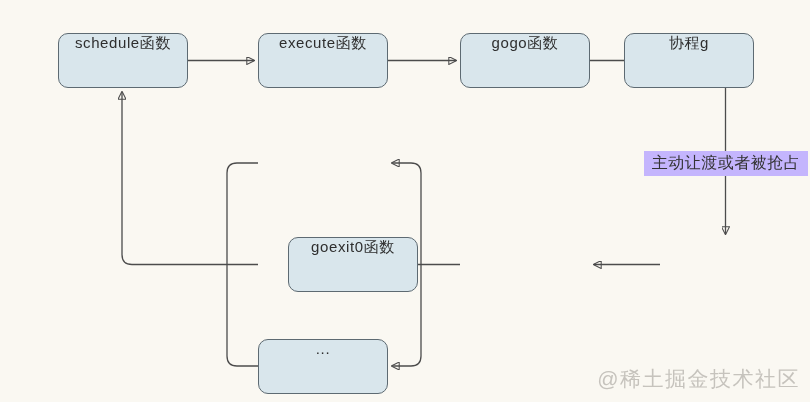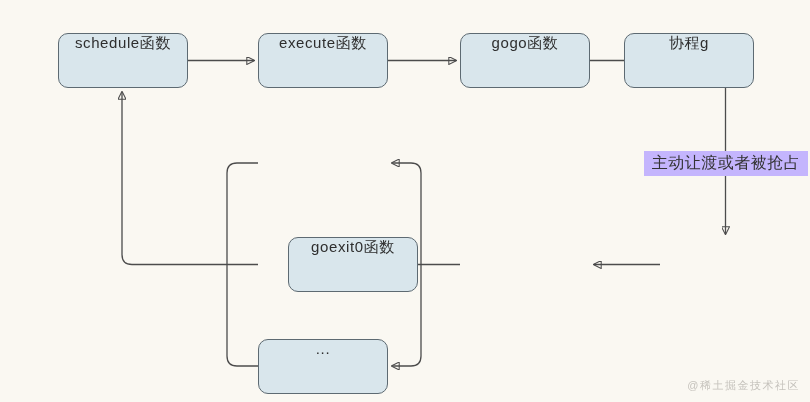"@稀土掘金技术社区" .watermark { font-size: 11px -> 21px }
